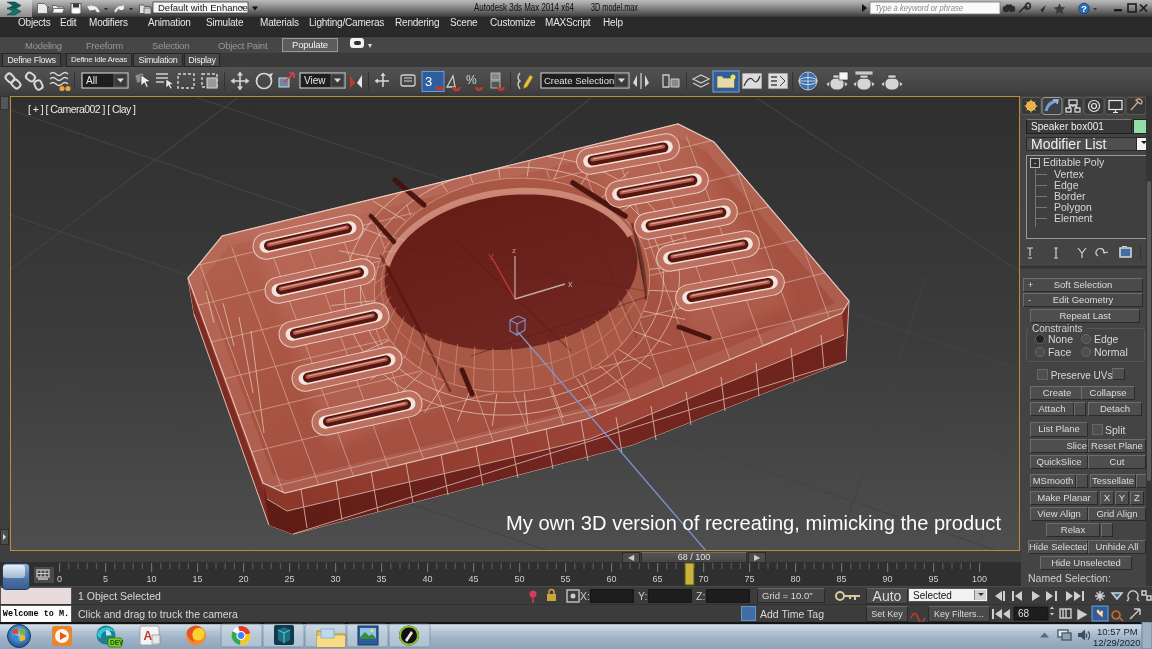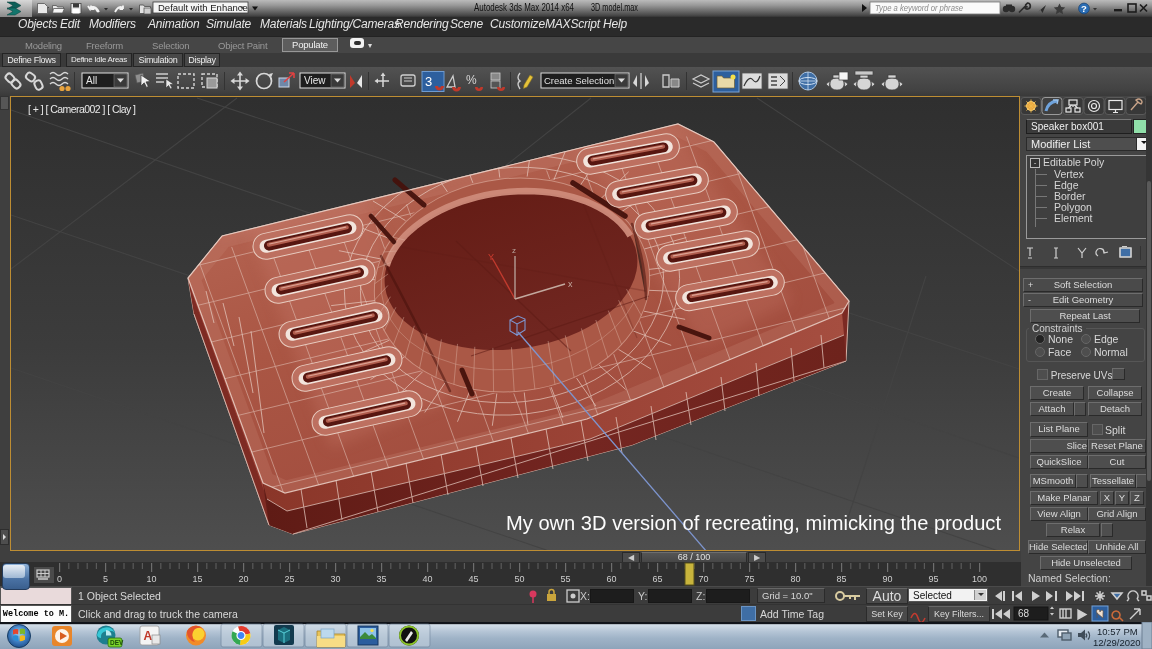"Objects" #menubar span { font-size: 12px -> 10px; font-style: italic -> none }
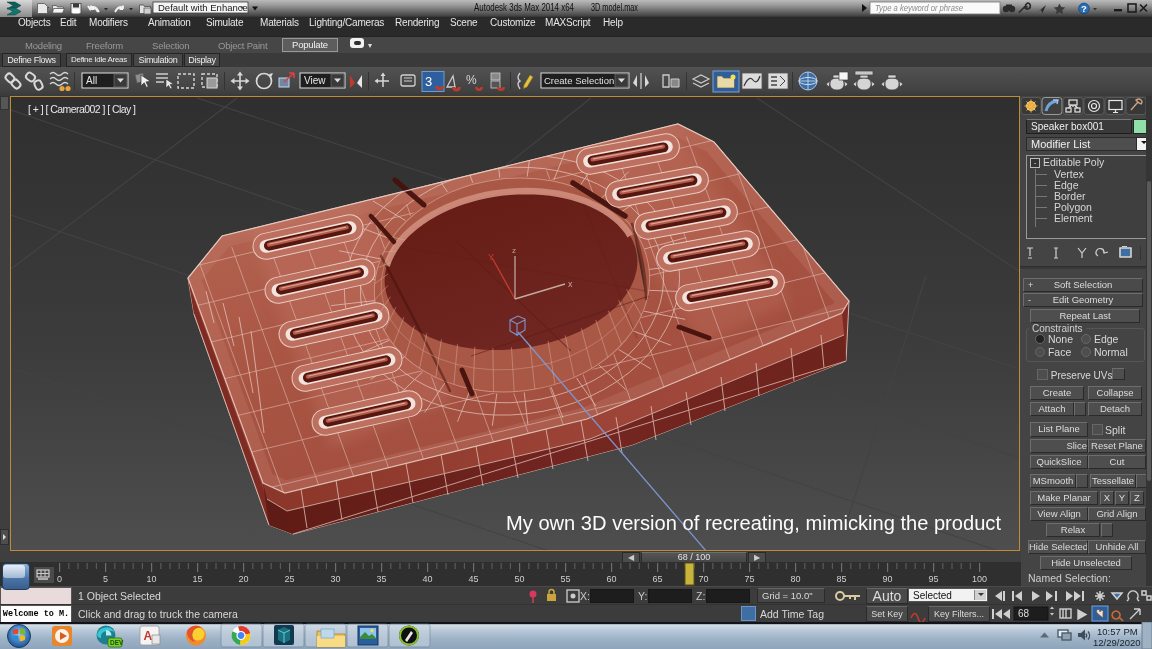"Modifier List" div.abs { font-size: 11px -> 14px }
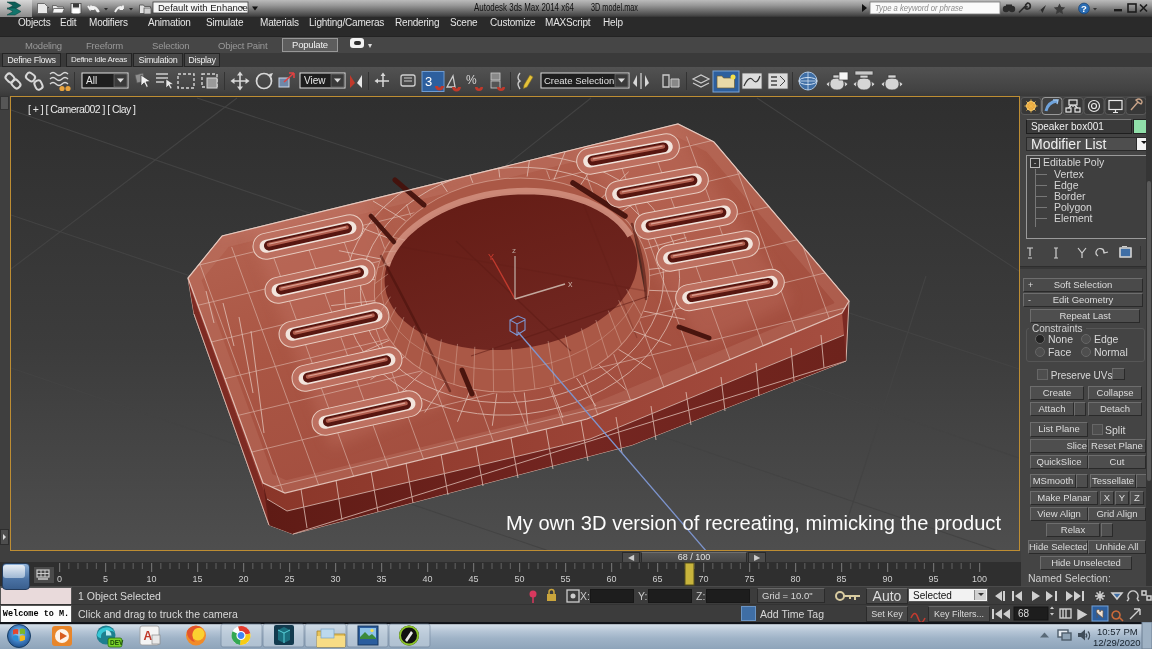"Collapse" div.btn3d { left: 68px -> 61px }
